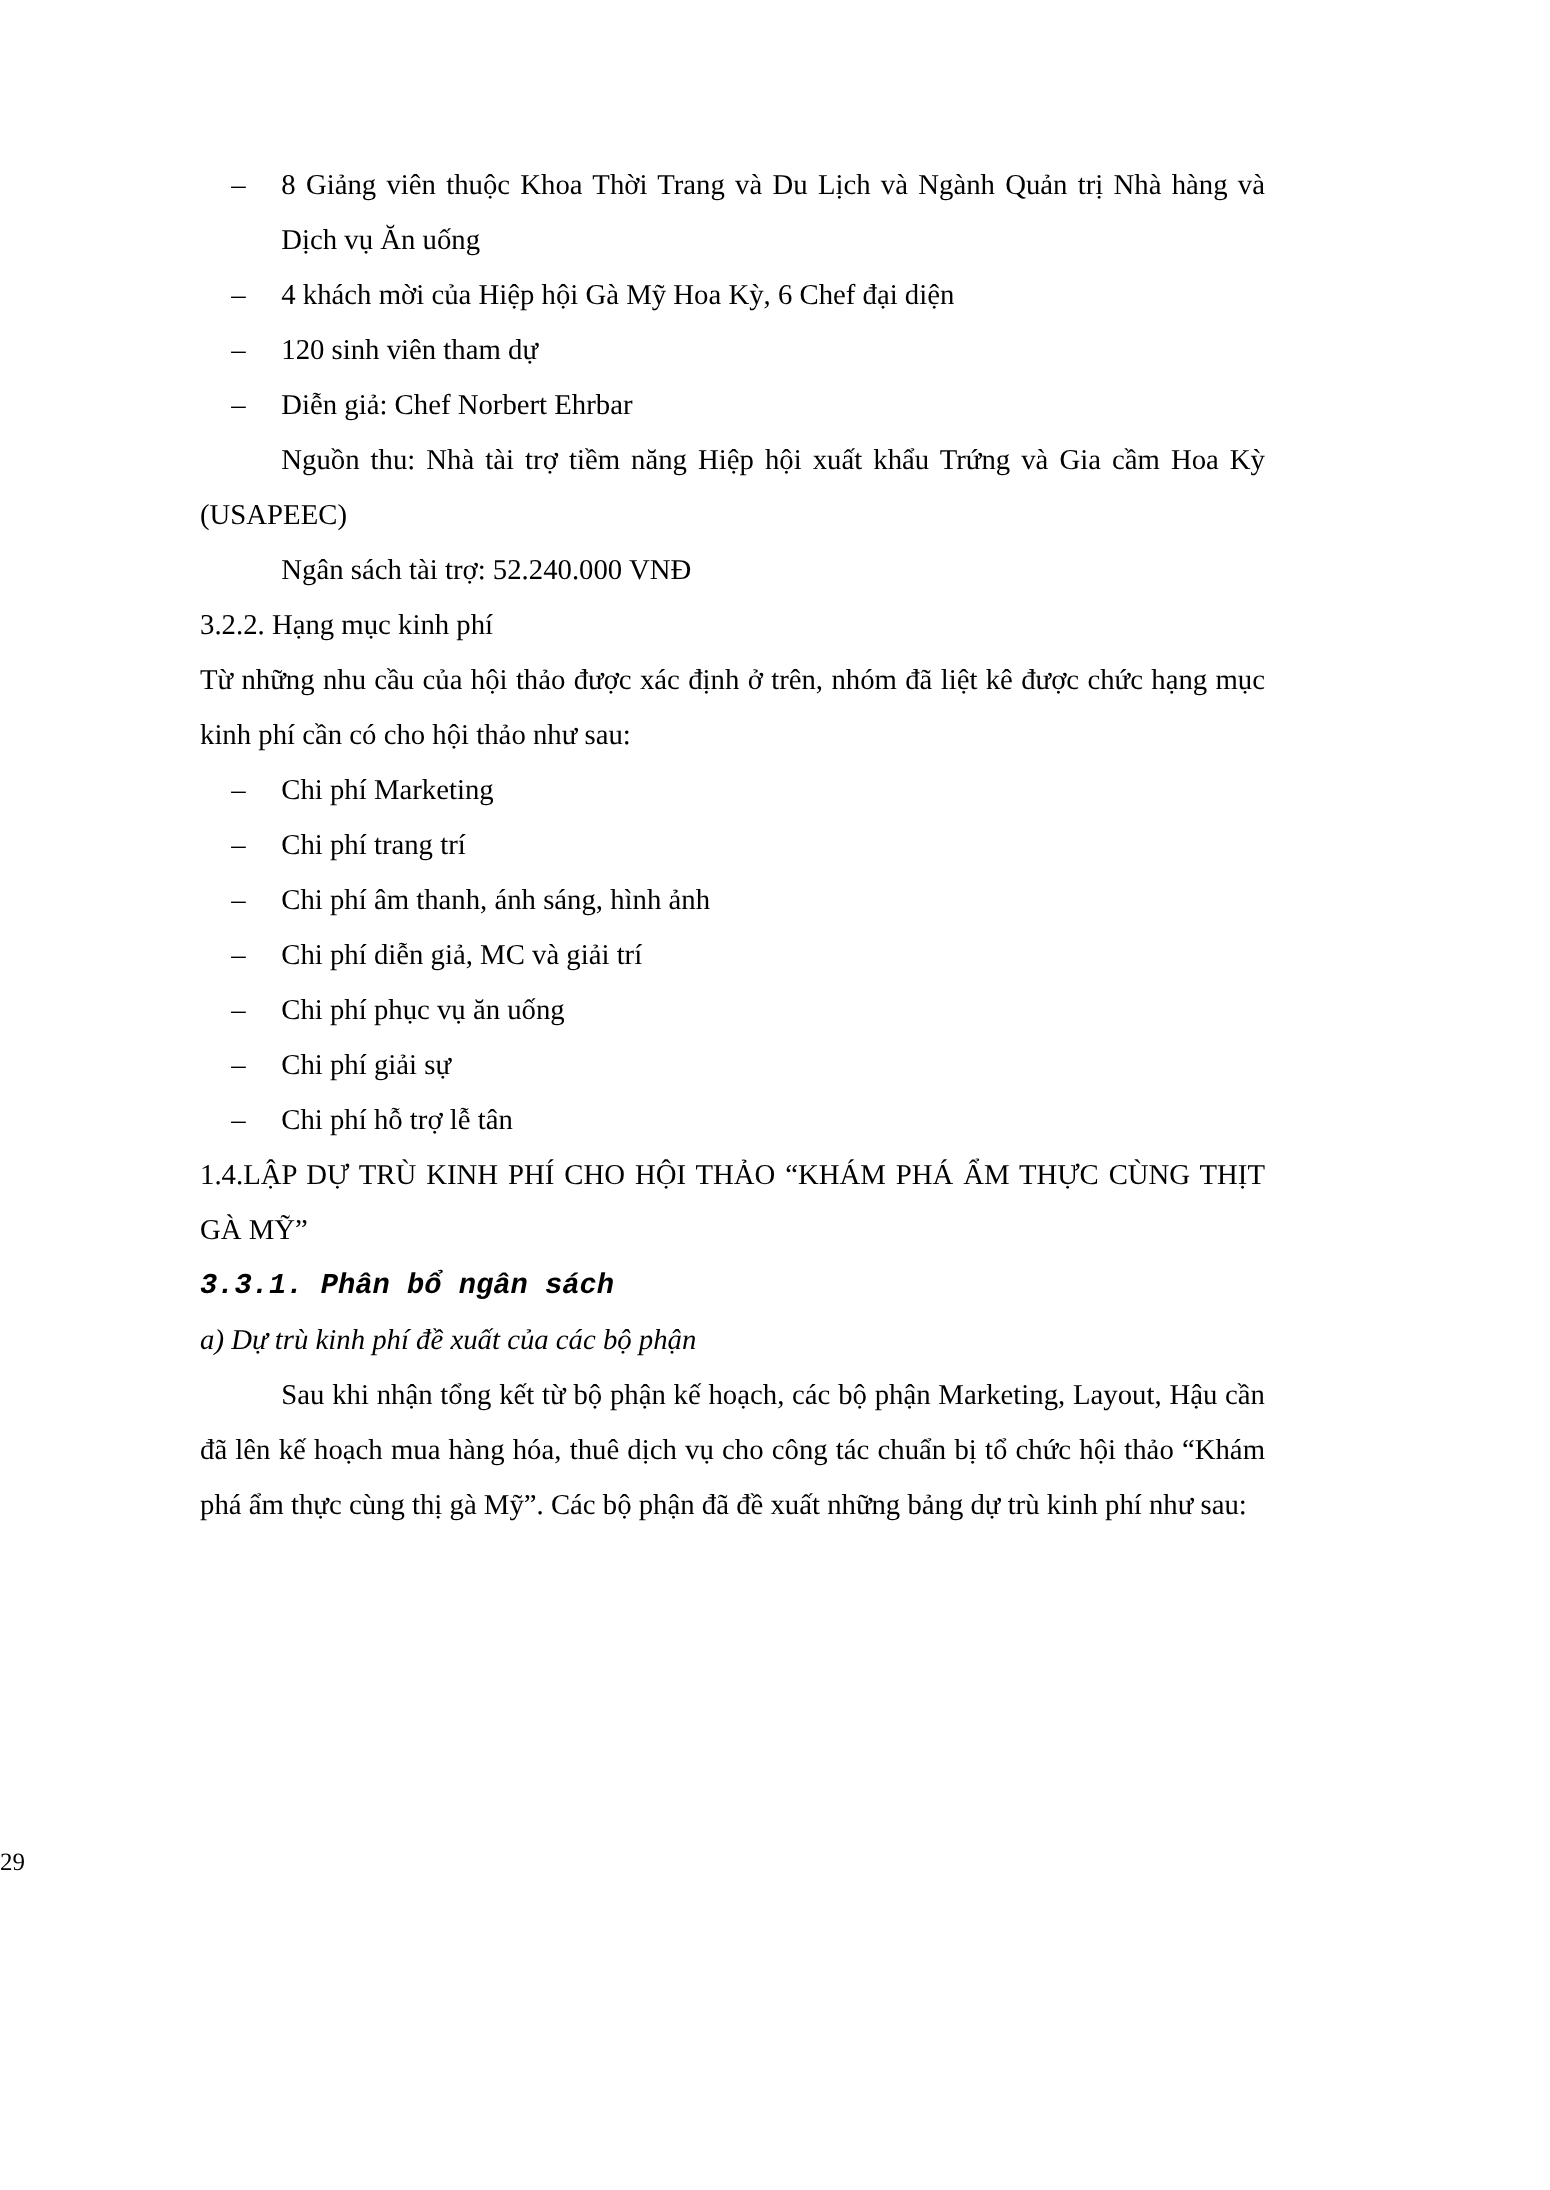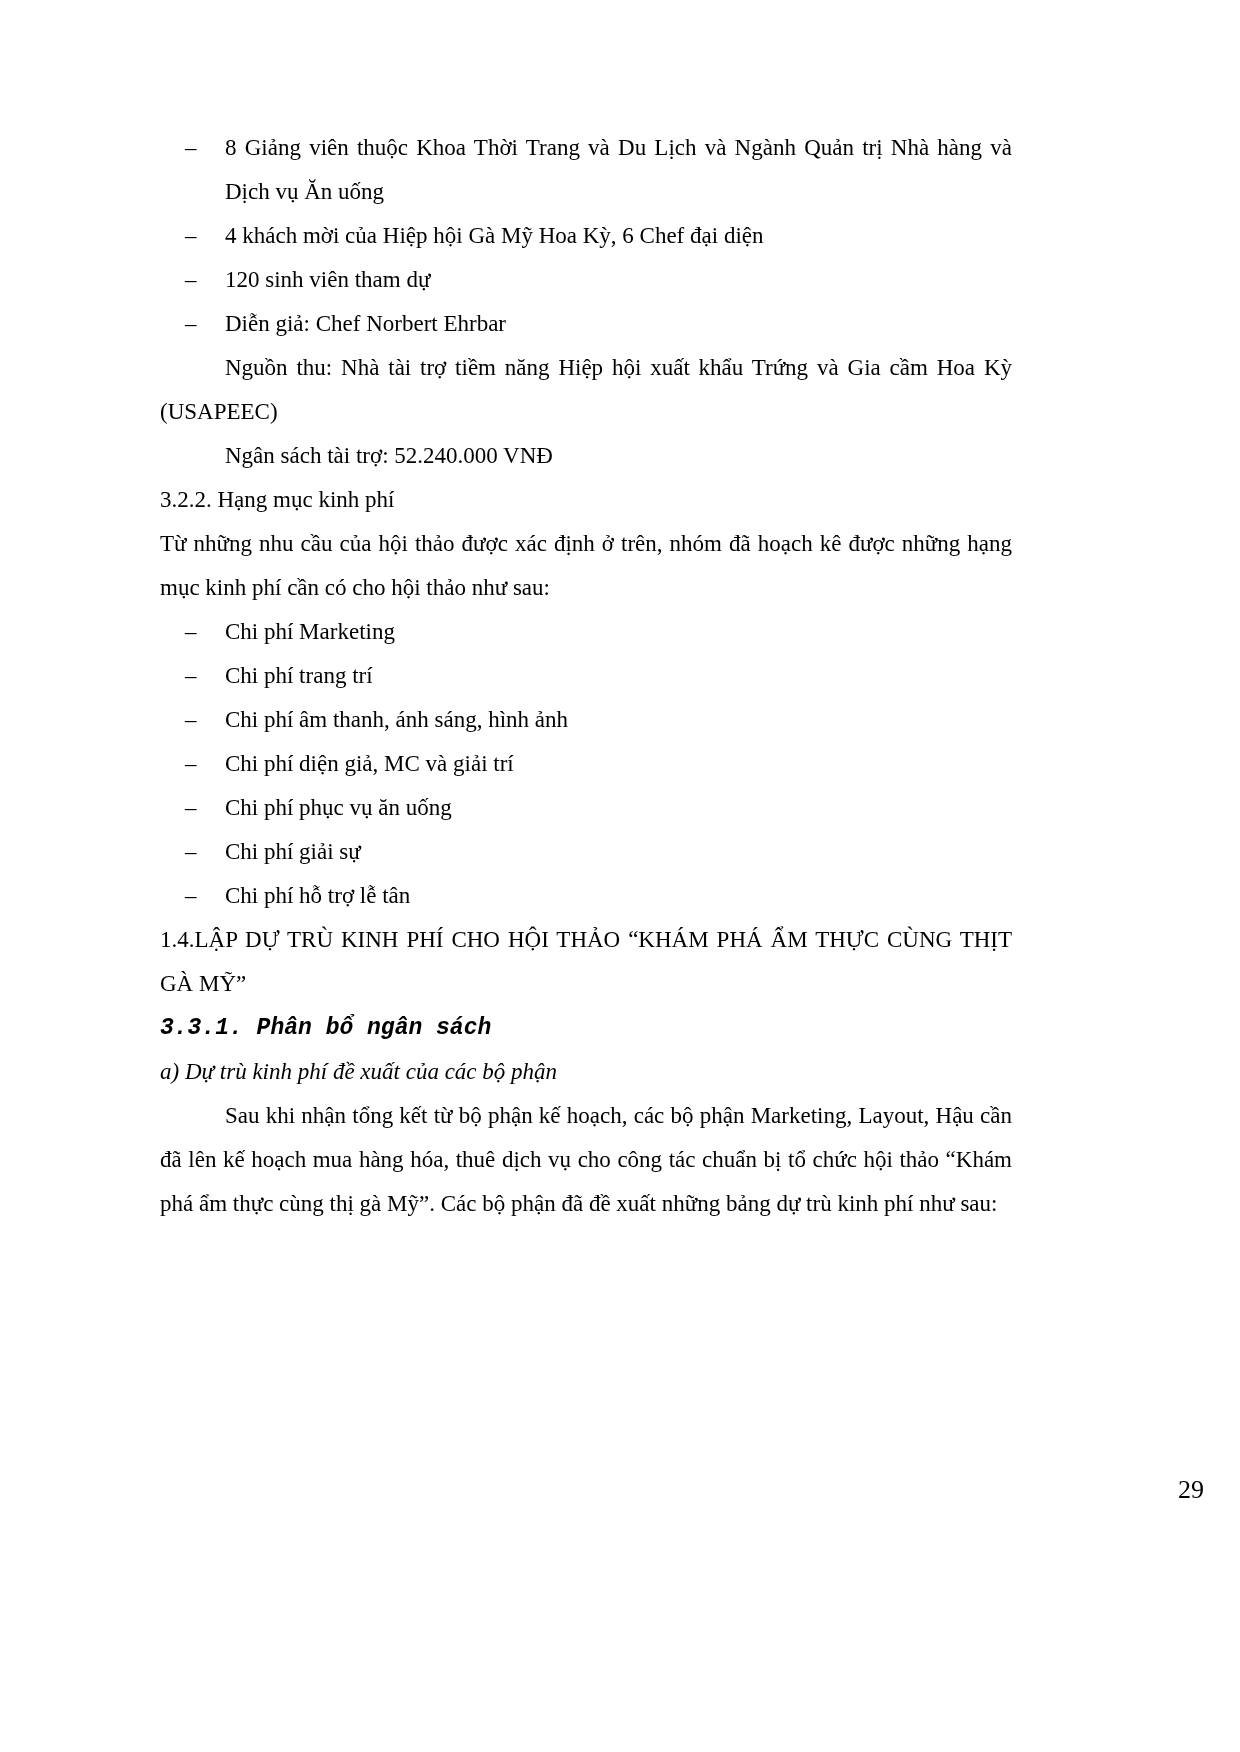"Từ những nhu cầu của" p { text: hoạch kê được những -> liệt kê được chức }
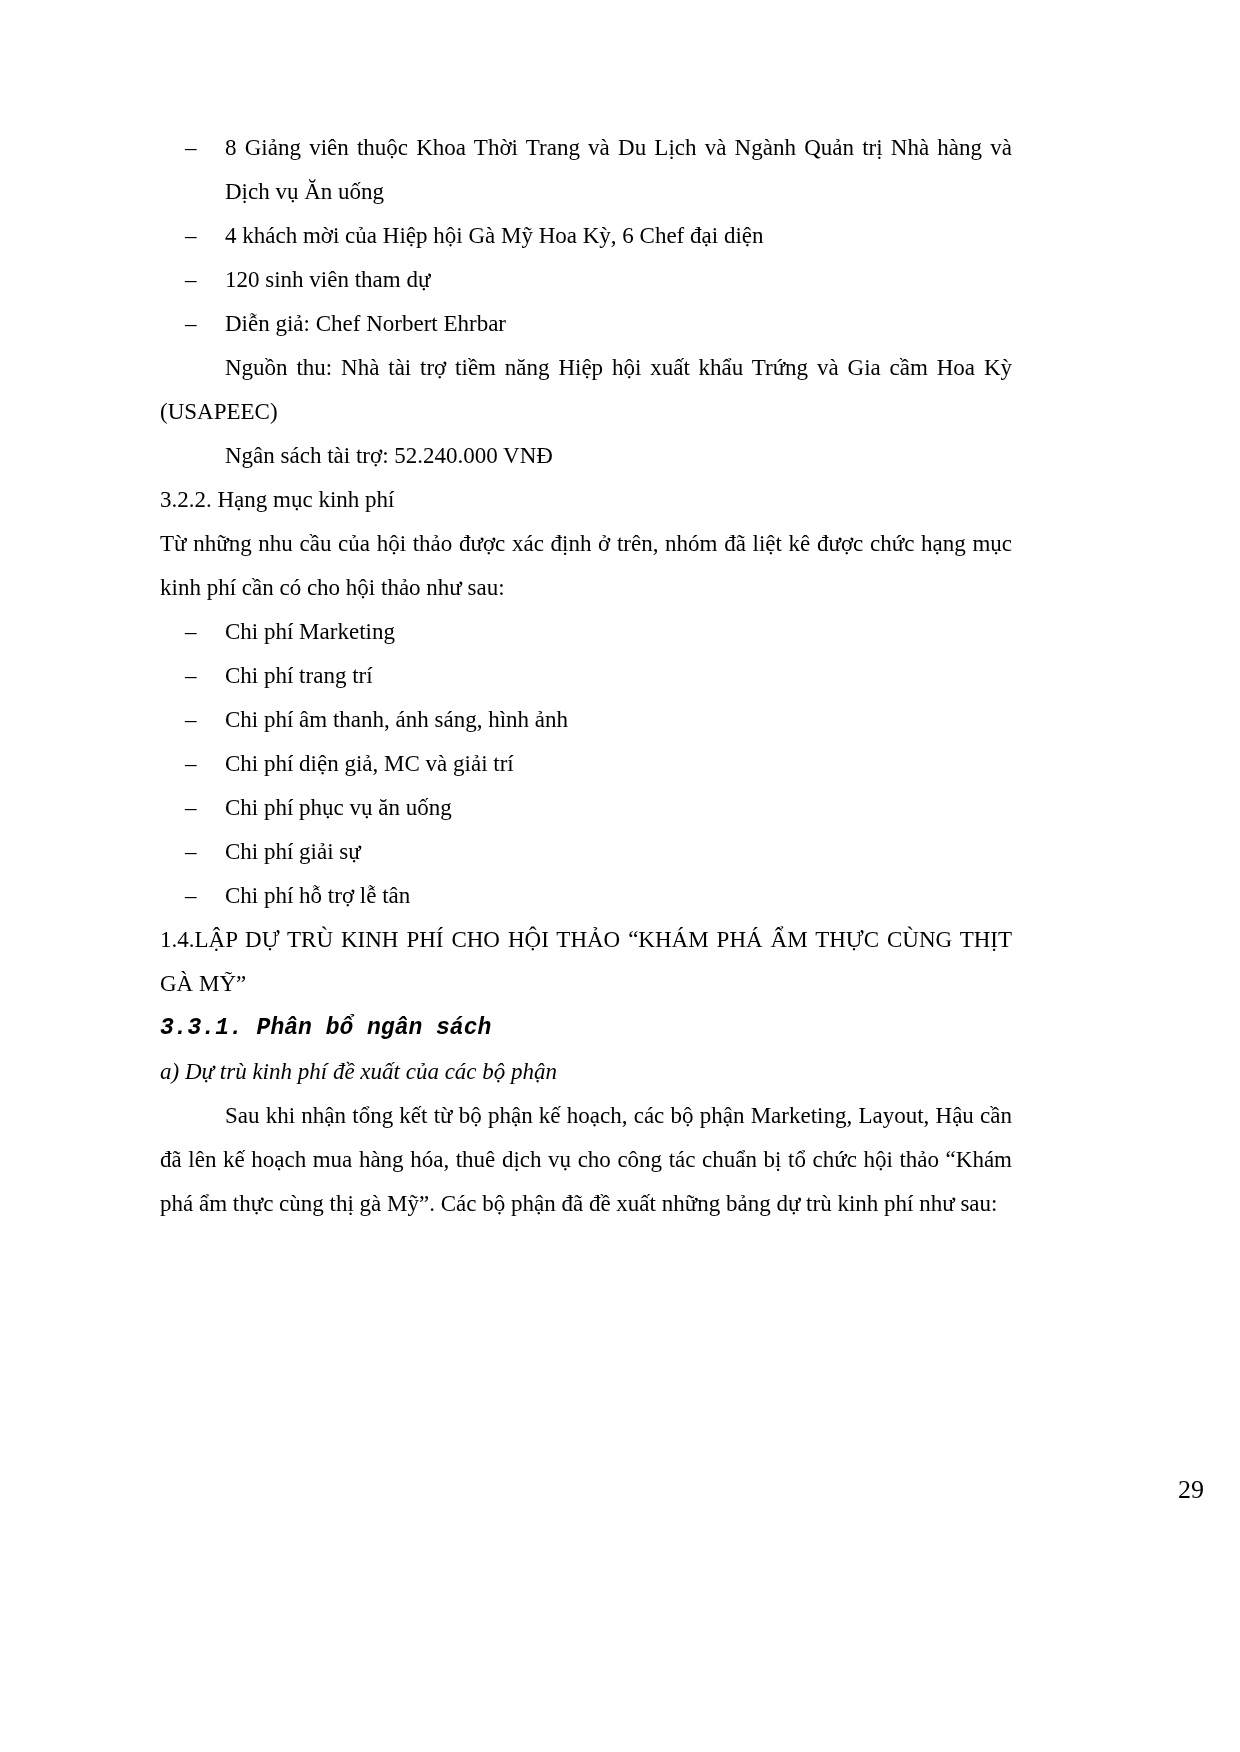"Chi phí diện giả, MC" span { text: diện -> diễn }
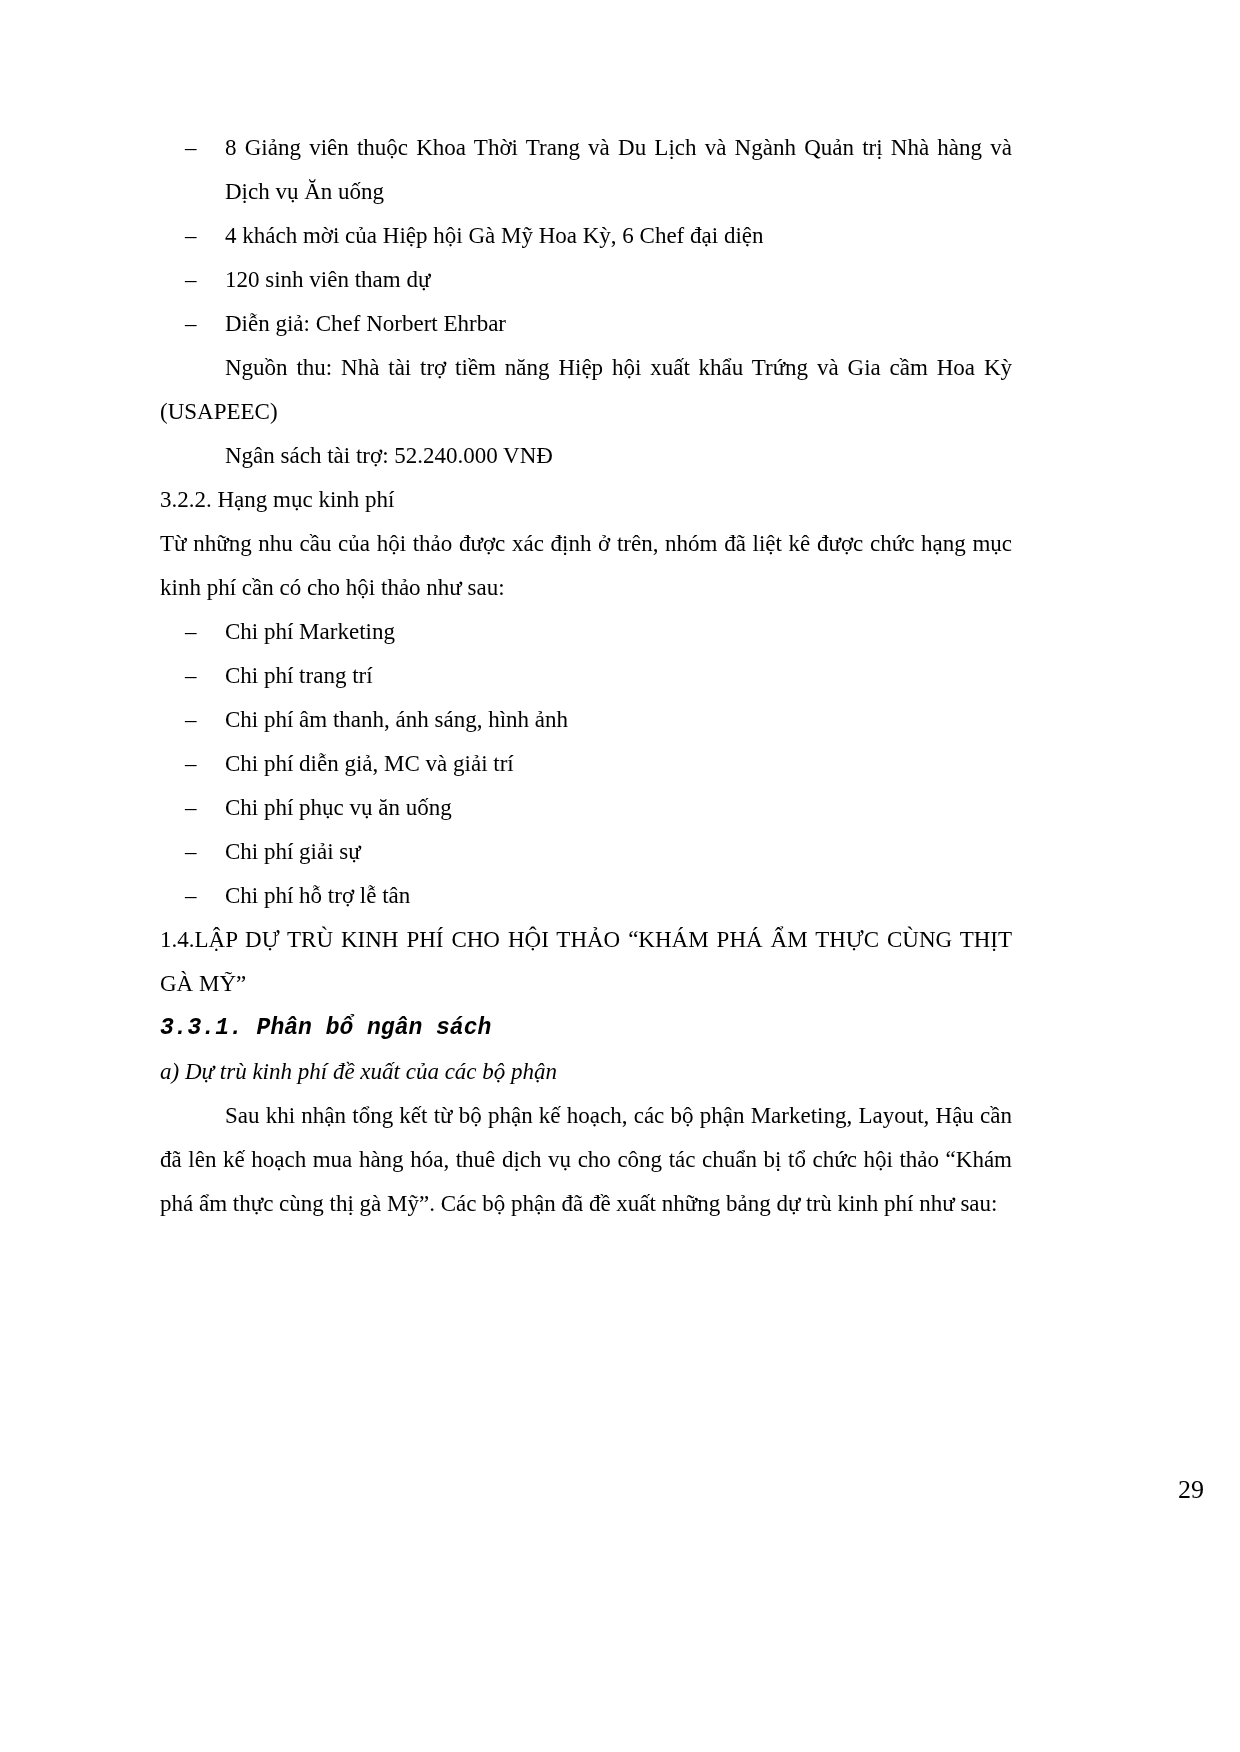"29" .page-number { font-size: 26px -> 20px; text-align: right -> left }
